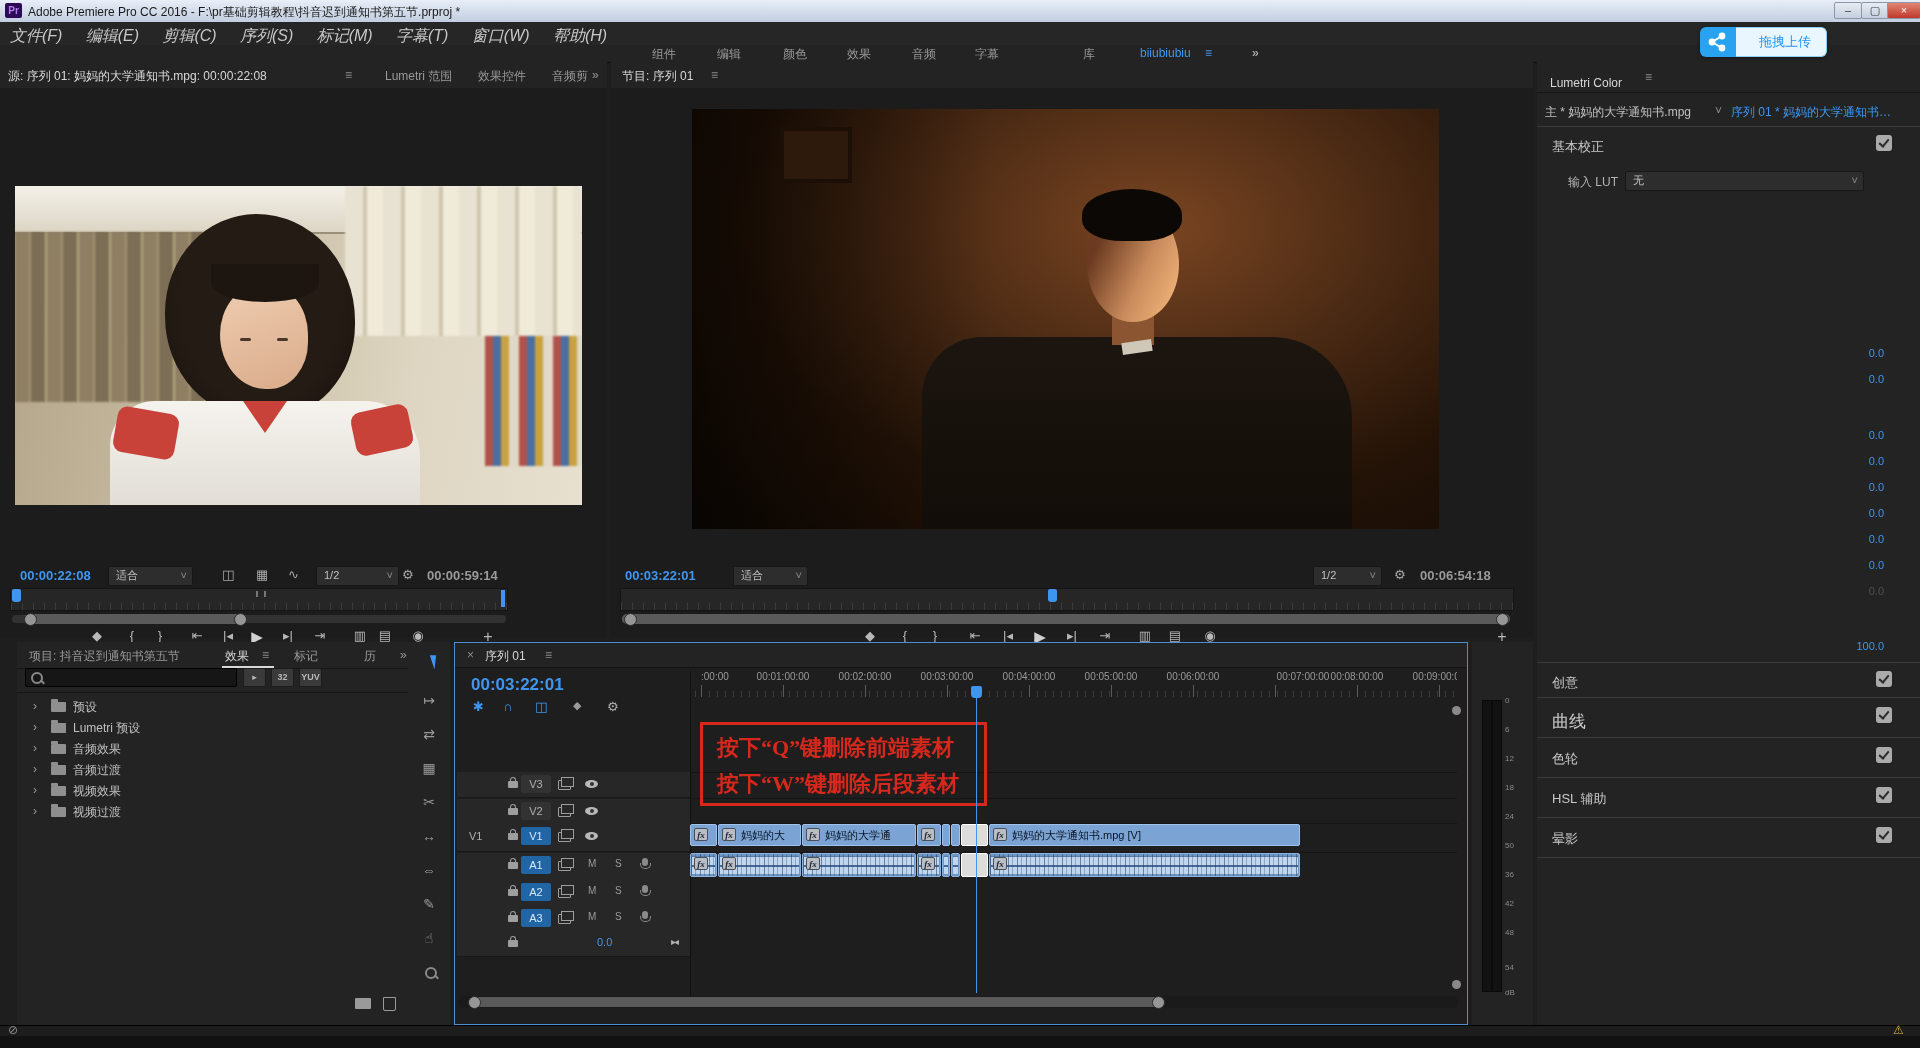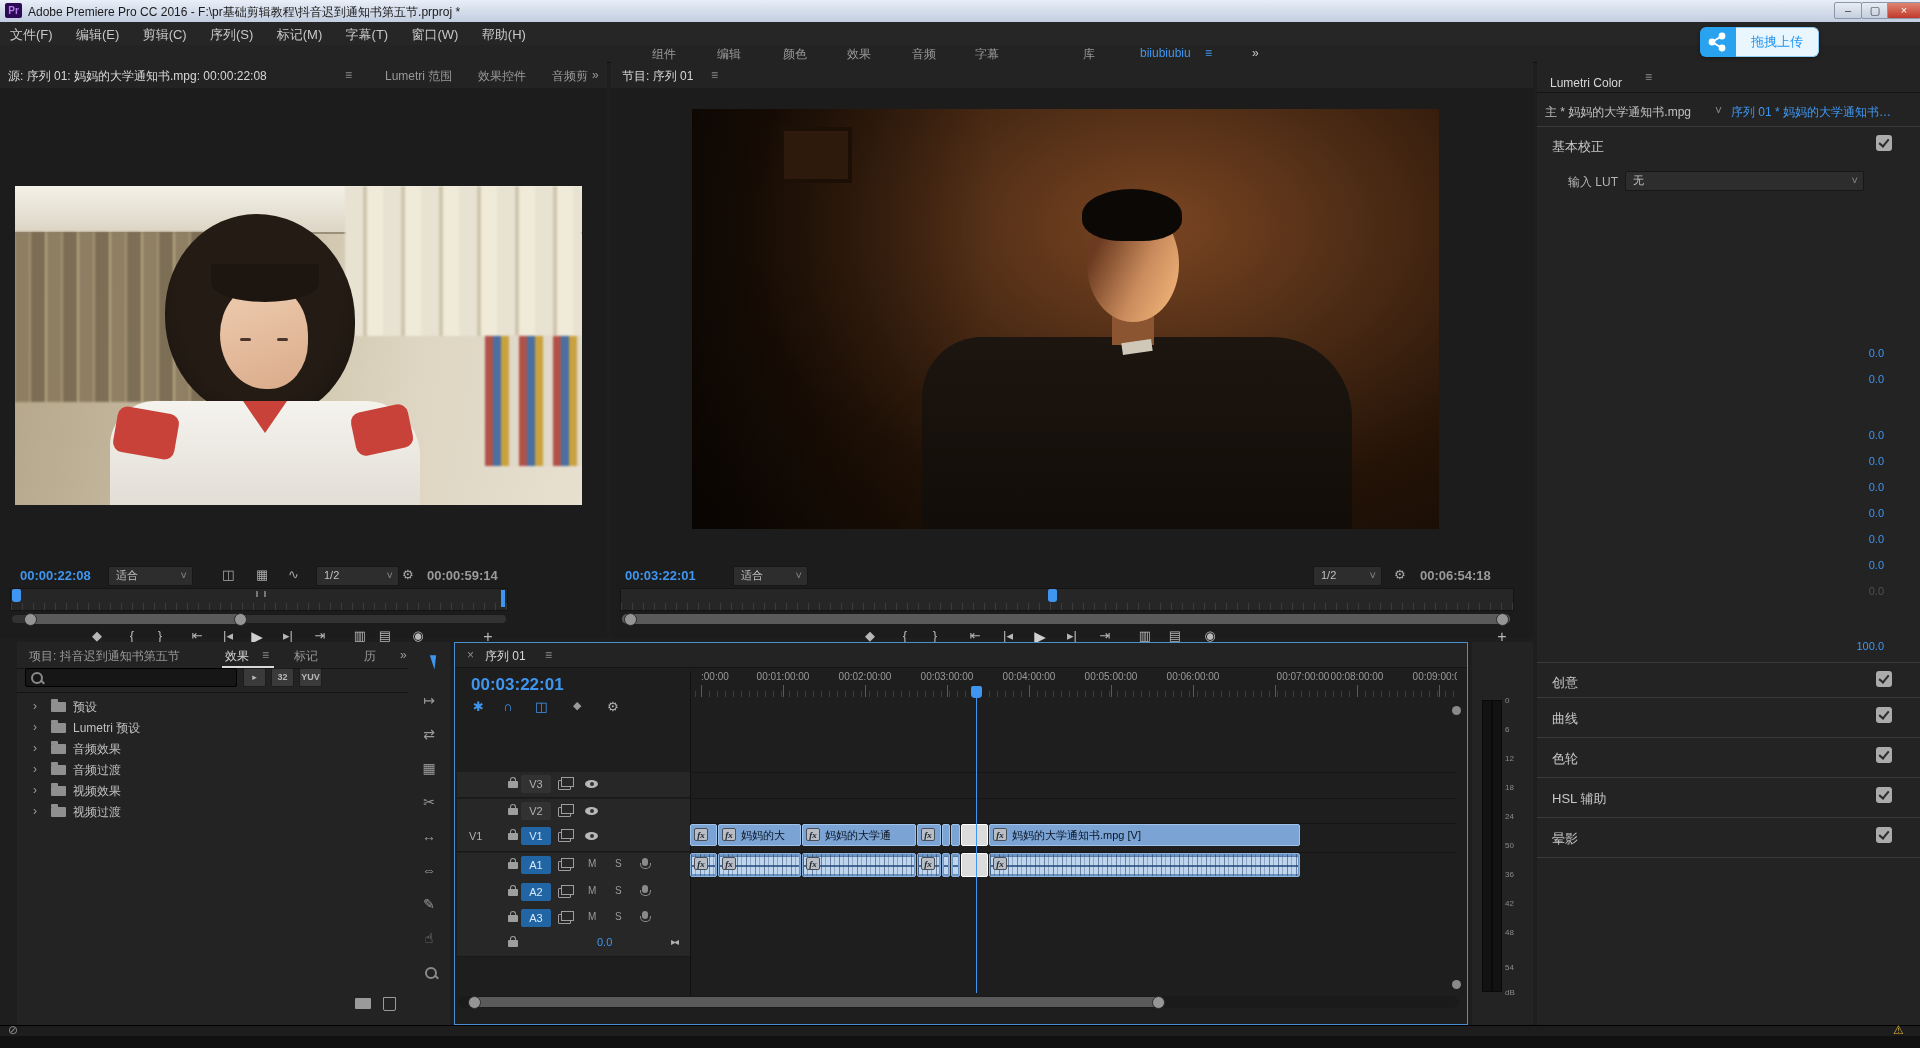"文件(F)" .menubar span { font-size: 13px -> 16px; font-style: none -> italic }
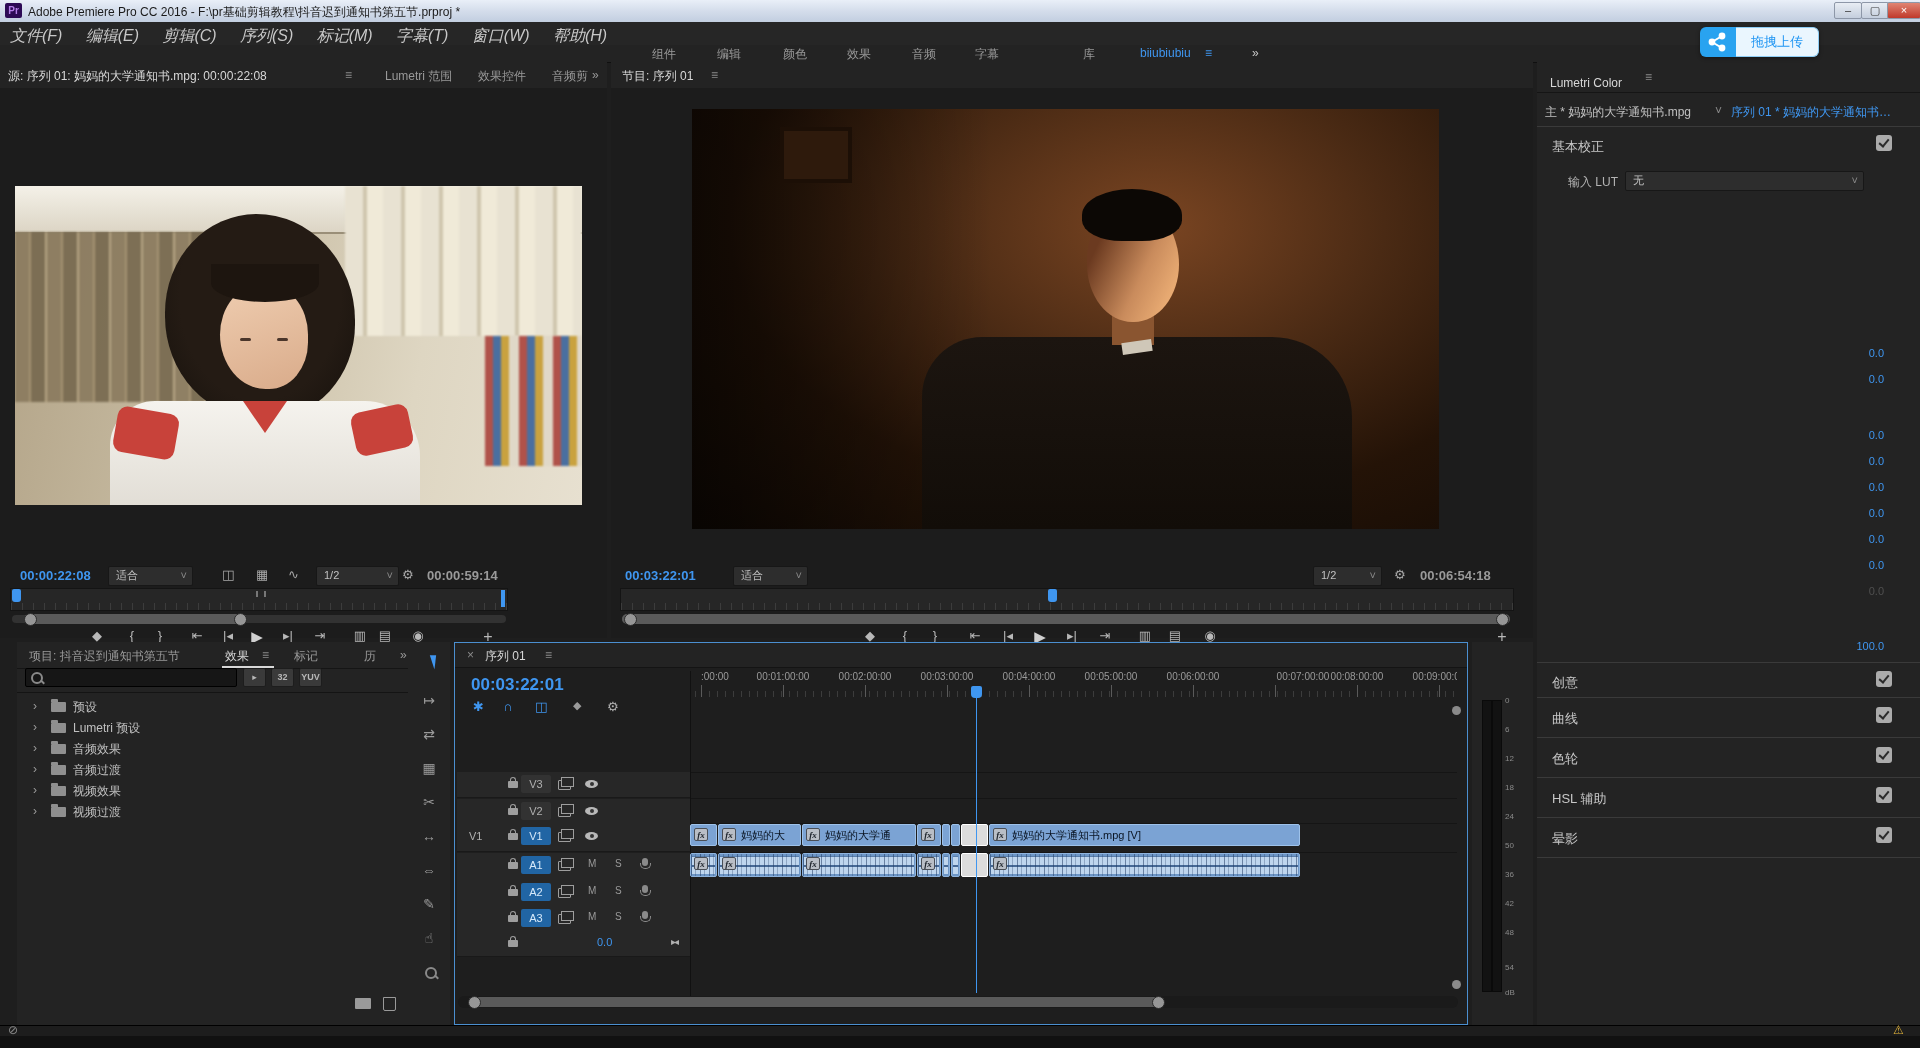"拖拽上传" .upload-lbl { padding-left: none -> 8px }
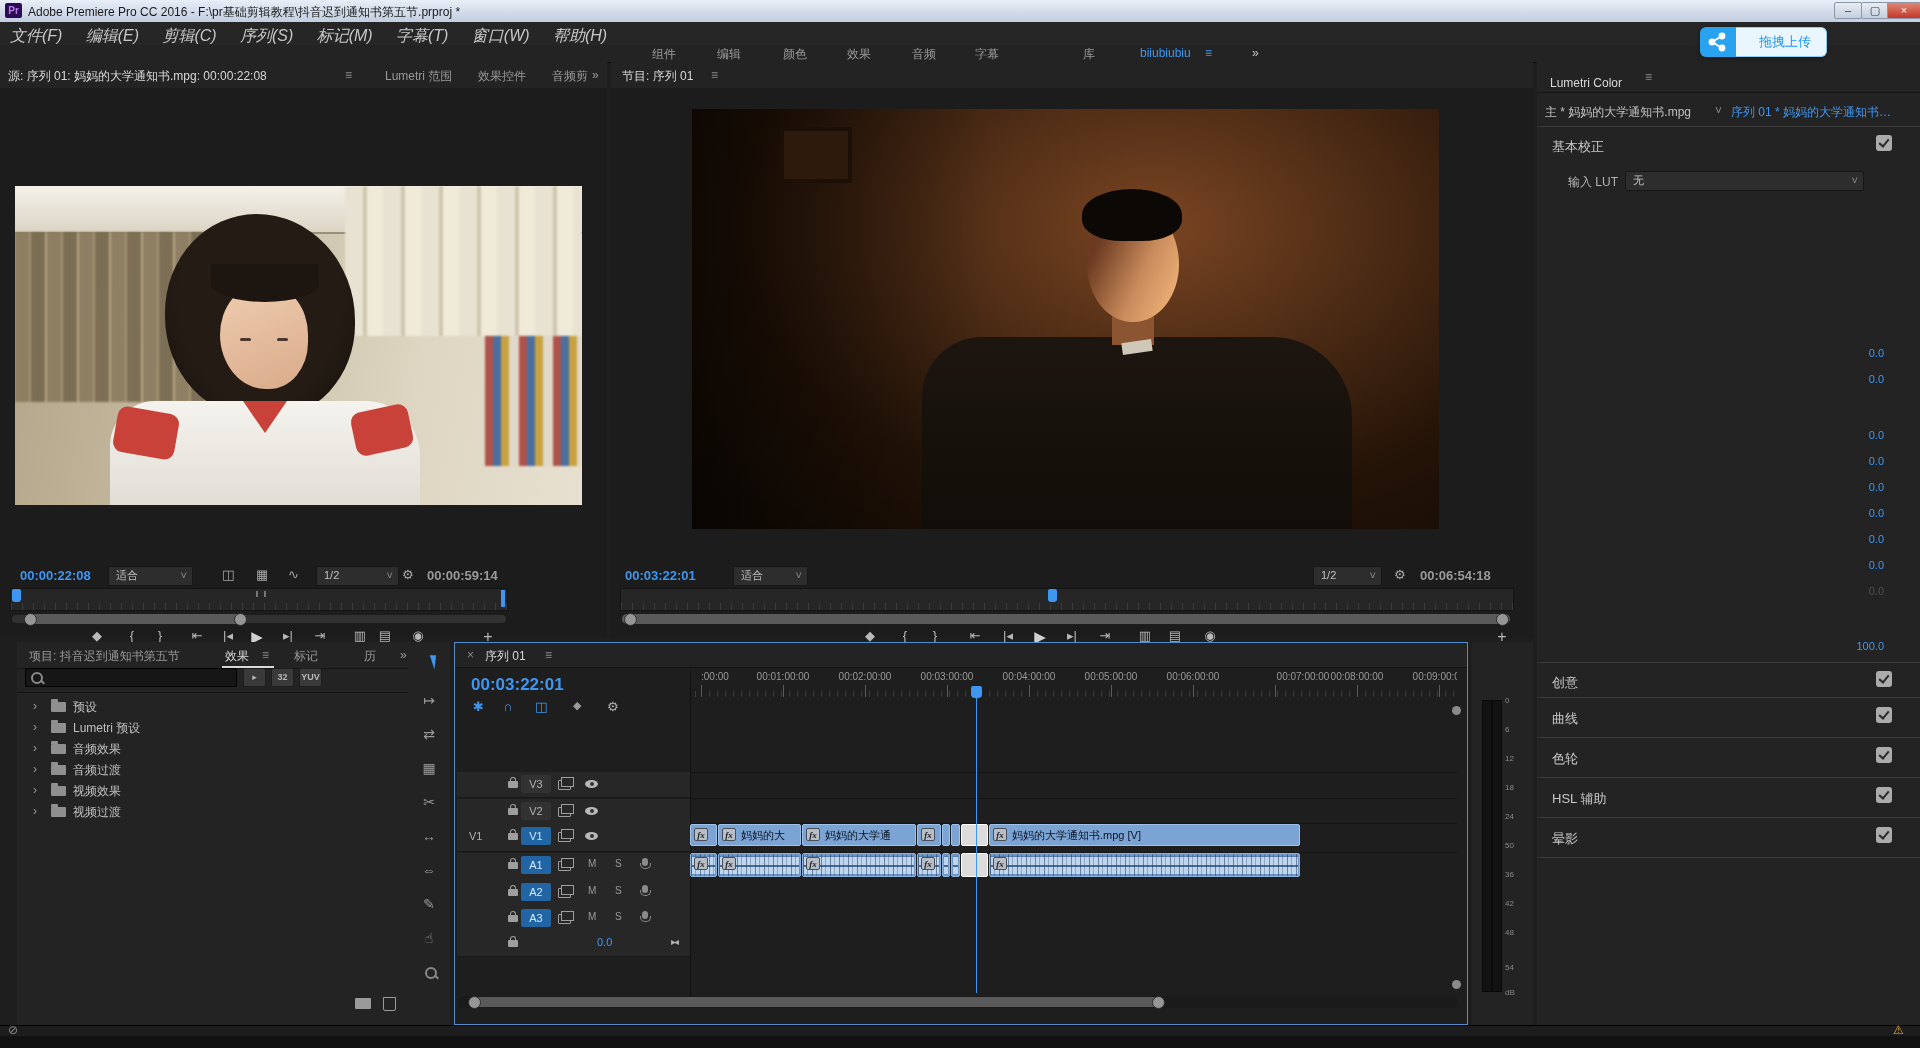"曲线" div.abs { font-size: 13px -> 17px }
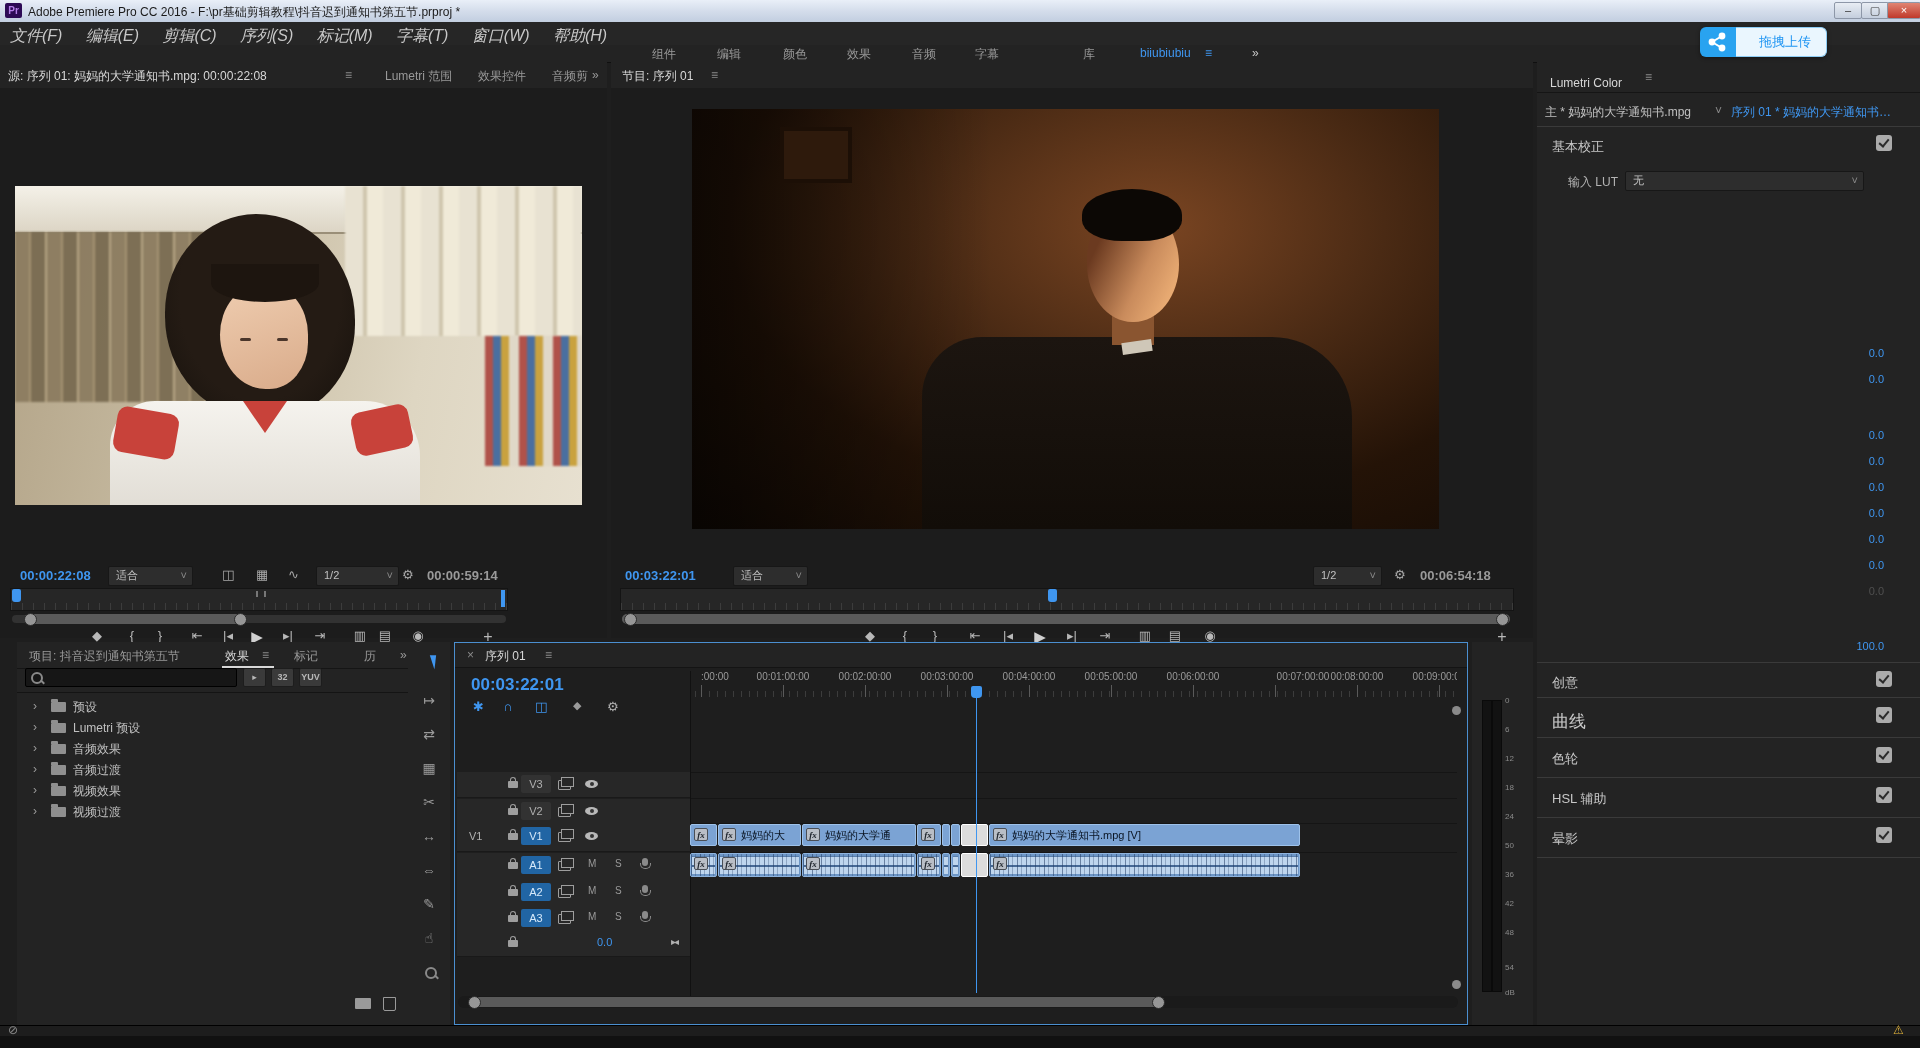"按下“Q”键删除前端素材" div.redbox { html: none -> <div> <div>按下“Q”键删除前端素材</div> <div>按下“W”键删除后段素材</div> </div> }
